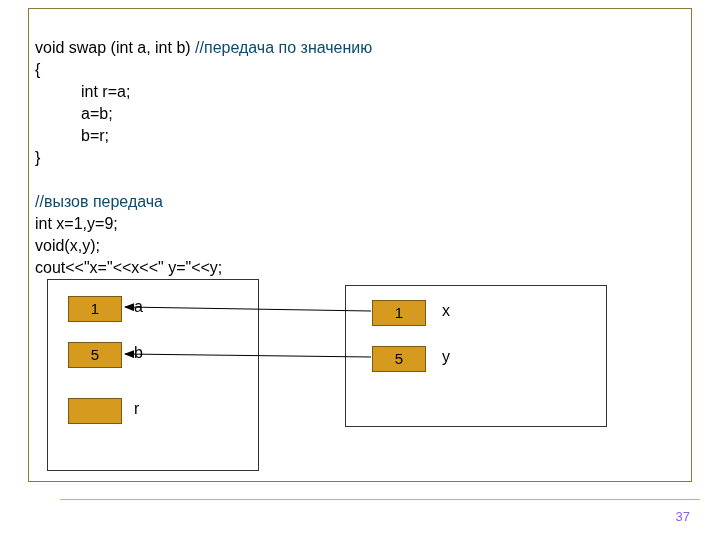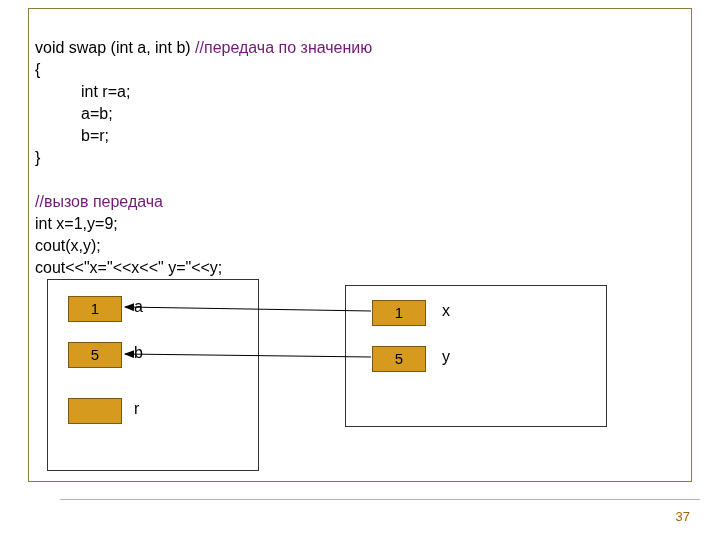"//передача по значению" .code .green { color: #701a75 -> #0c4a6e }
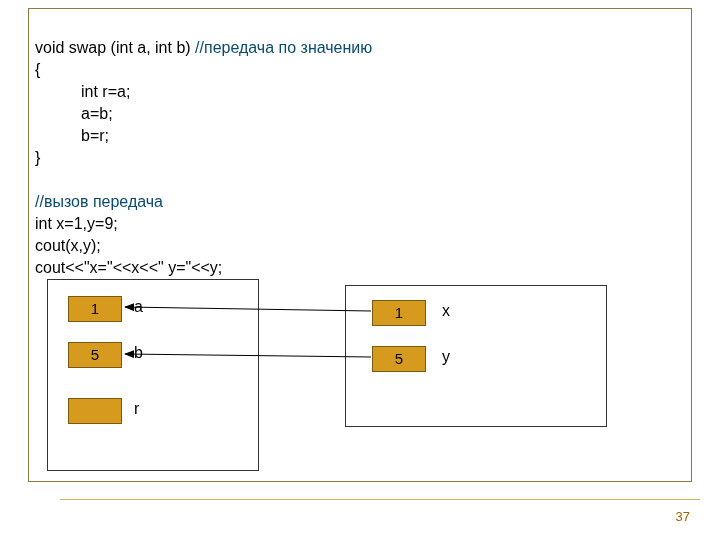"cout(x,y);" span { text: cout -> void }
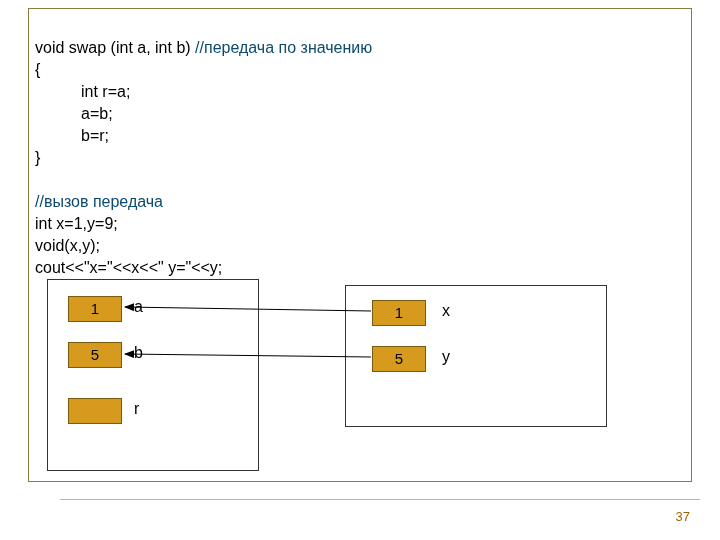"37" .page-num { color: #a16207 -> #8b5cf6 }
